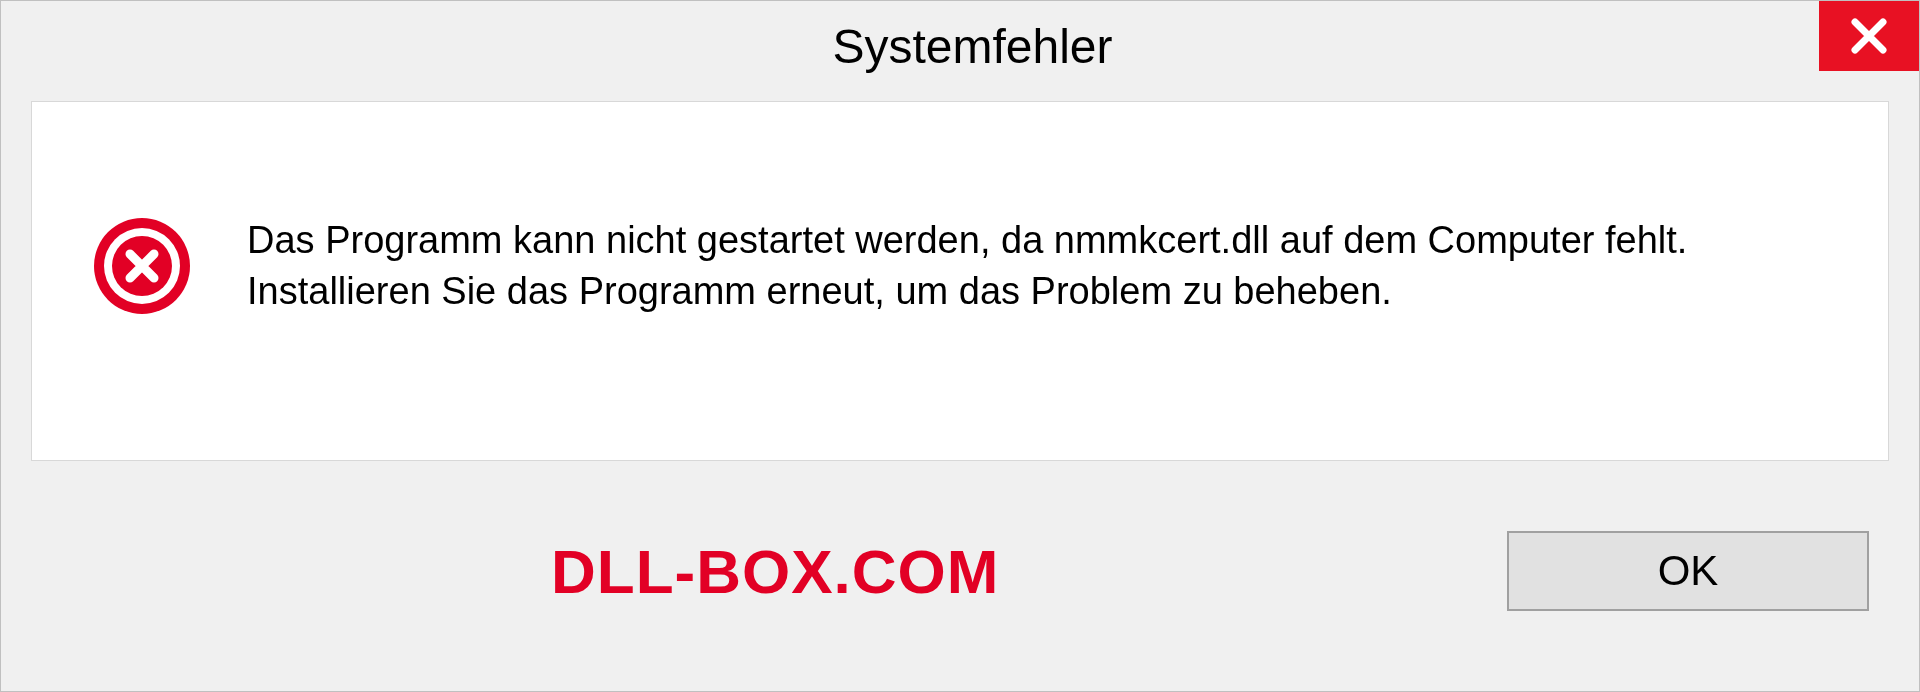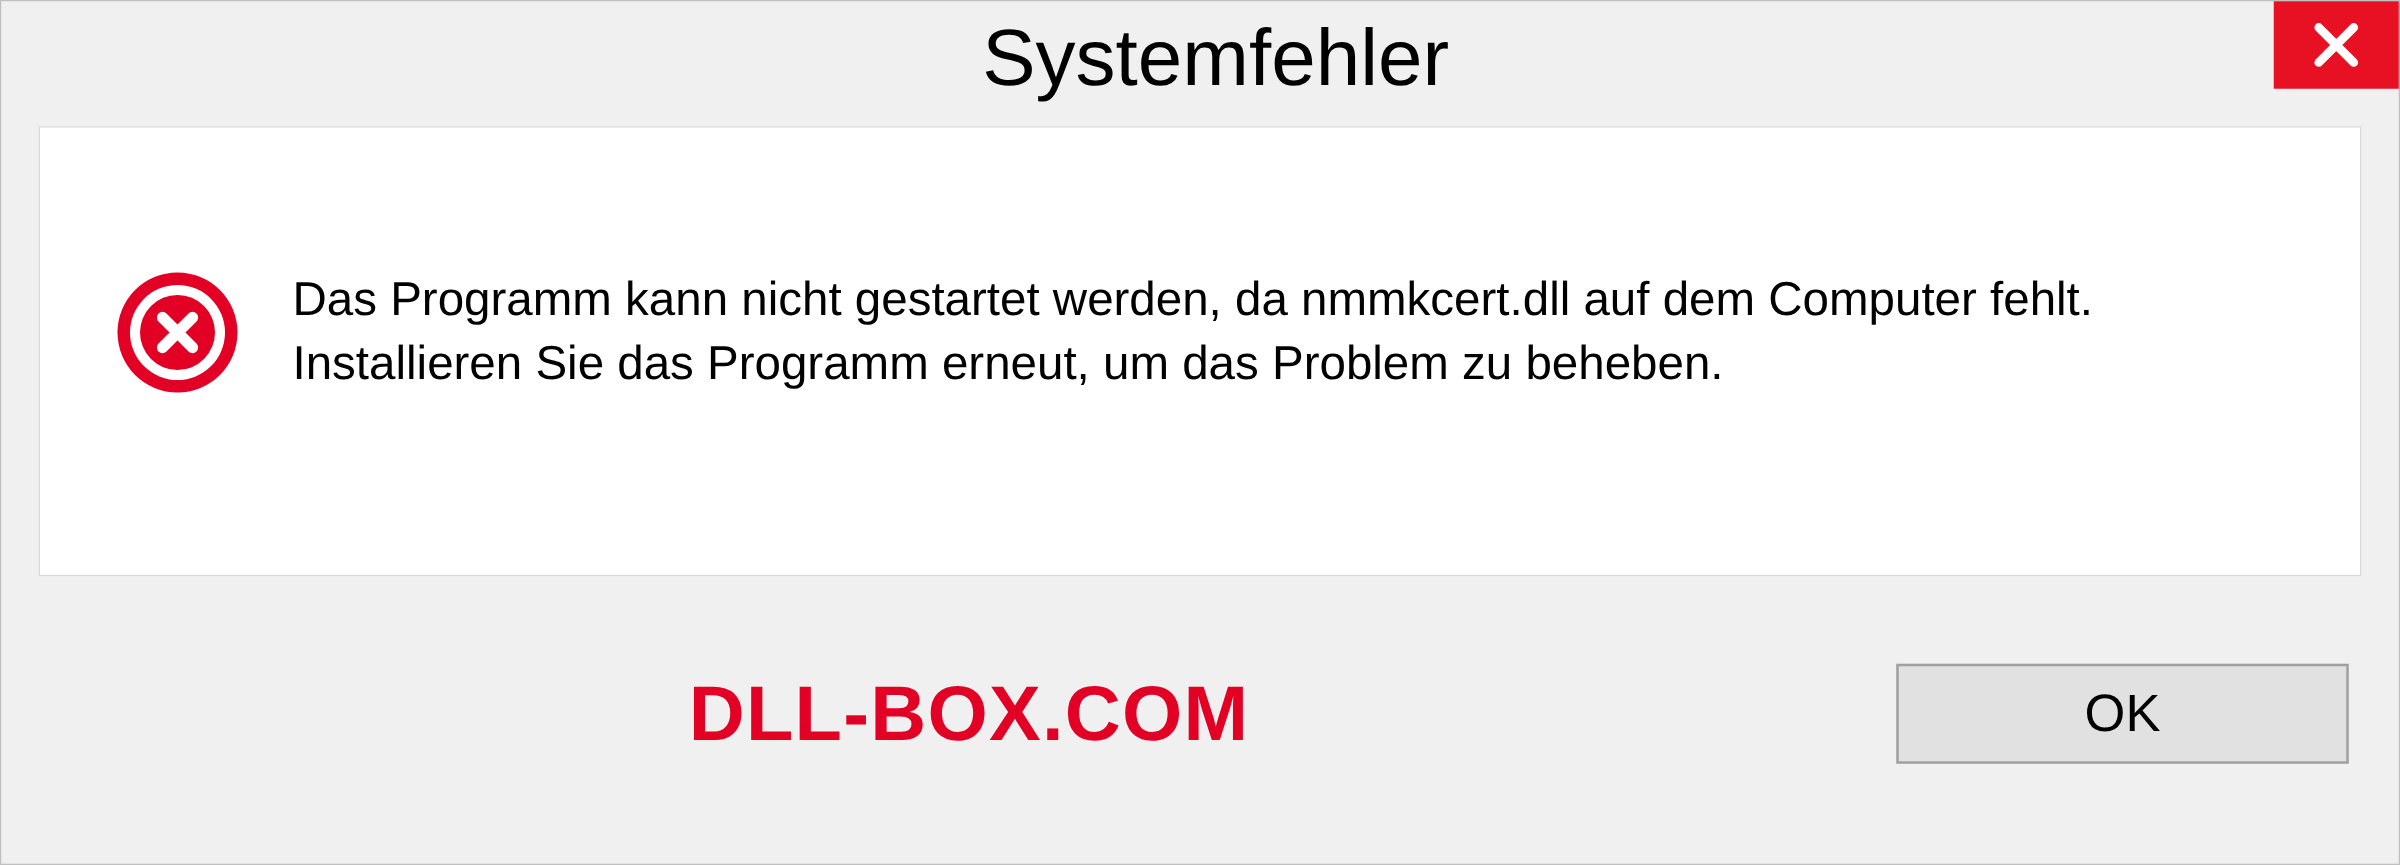"Systemfehler" .title-text { font-size: 64px -> 48px }
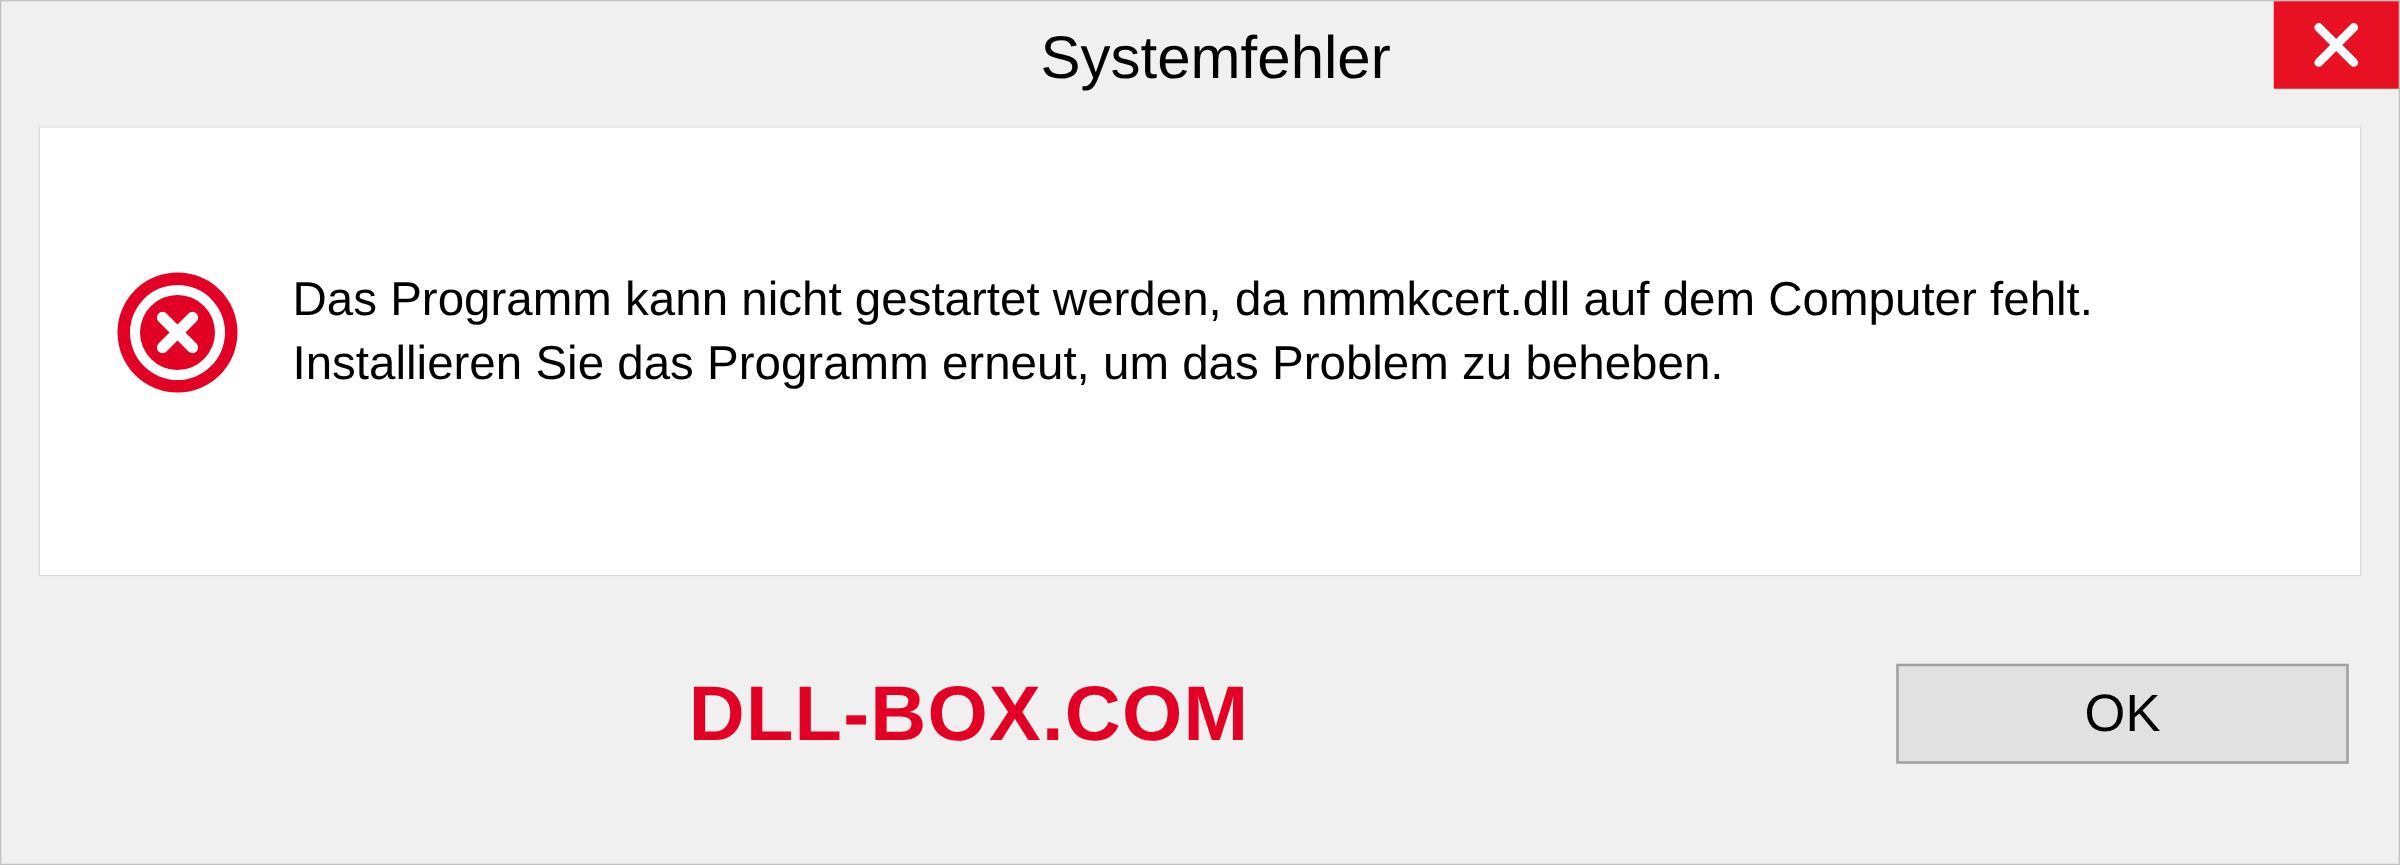"Das Programm kann nicht gestartet" .content-area { gap: 42px -> 55px }
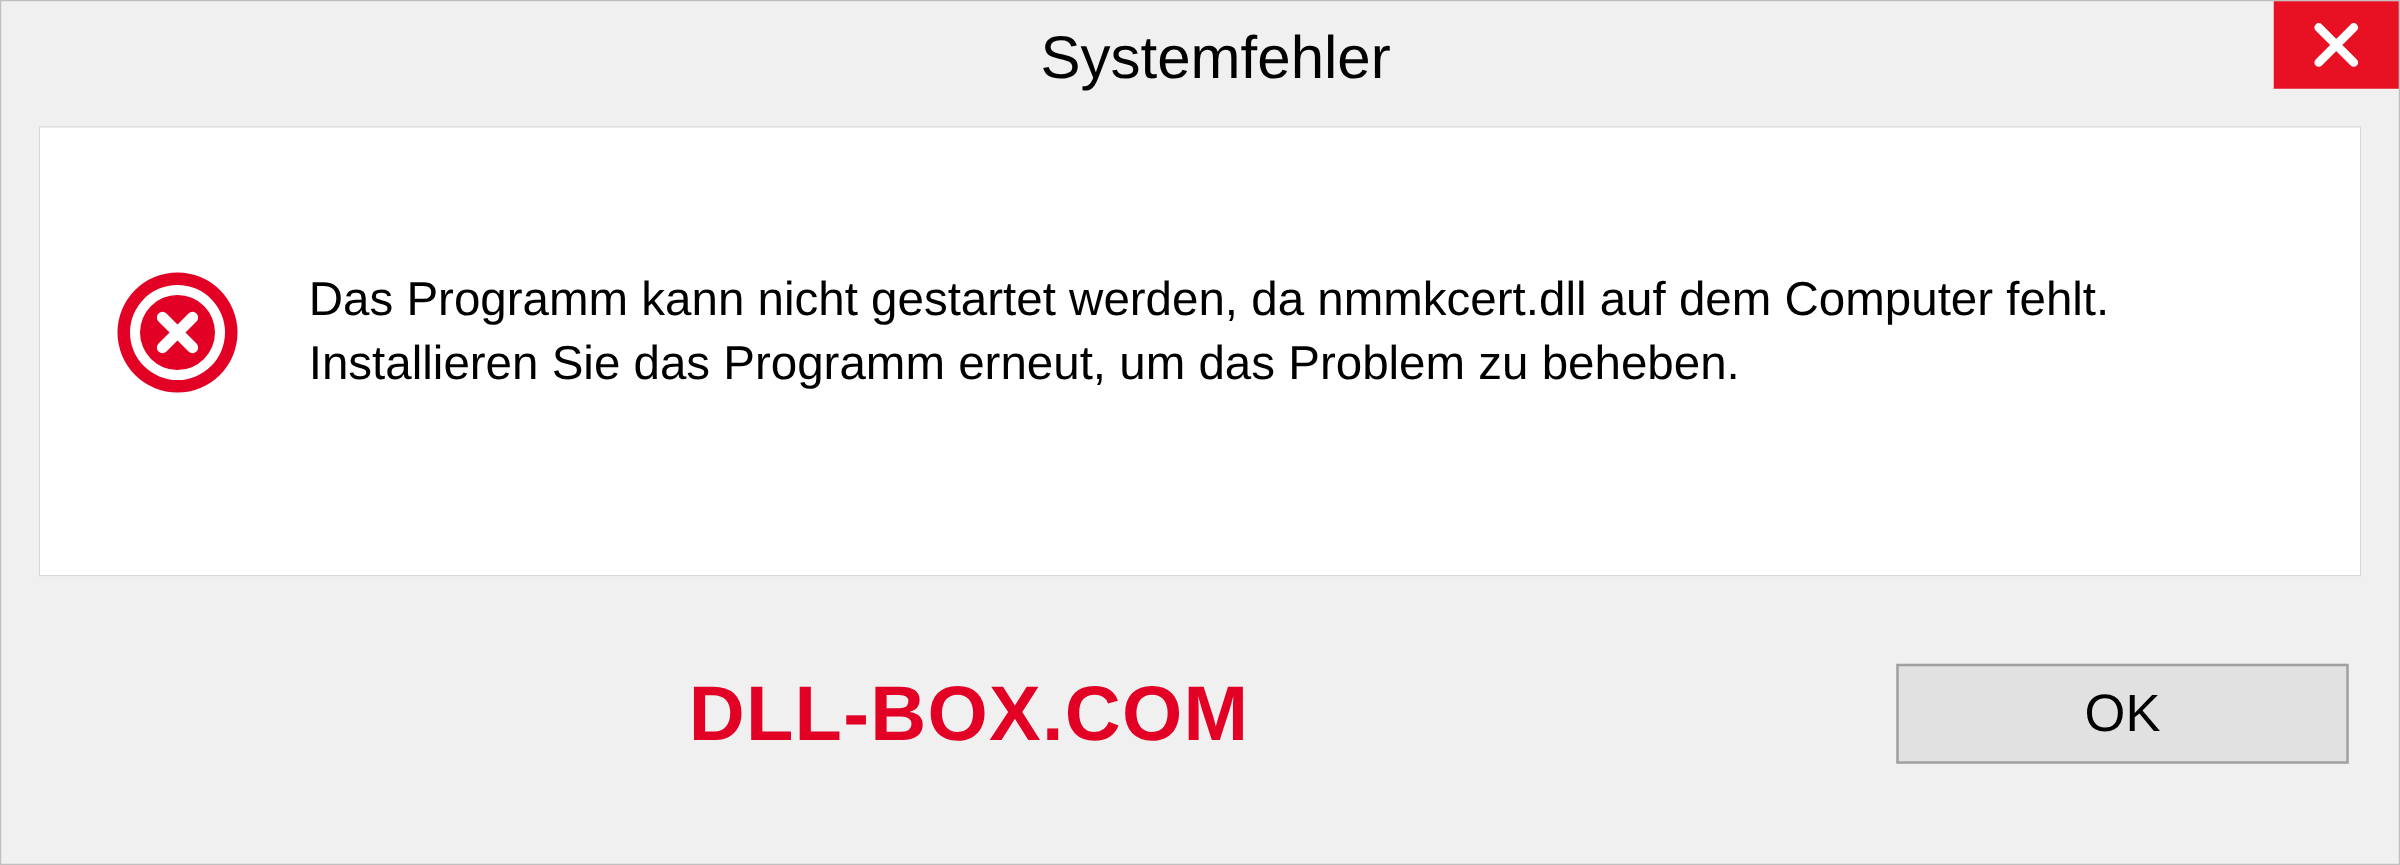"DLL-BOX.COM" .footer { padding: 30px 40px 30px 50px -> 30px 50px 30px 50px }
